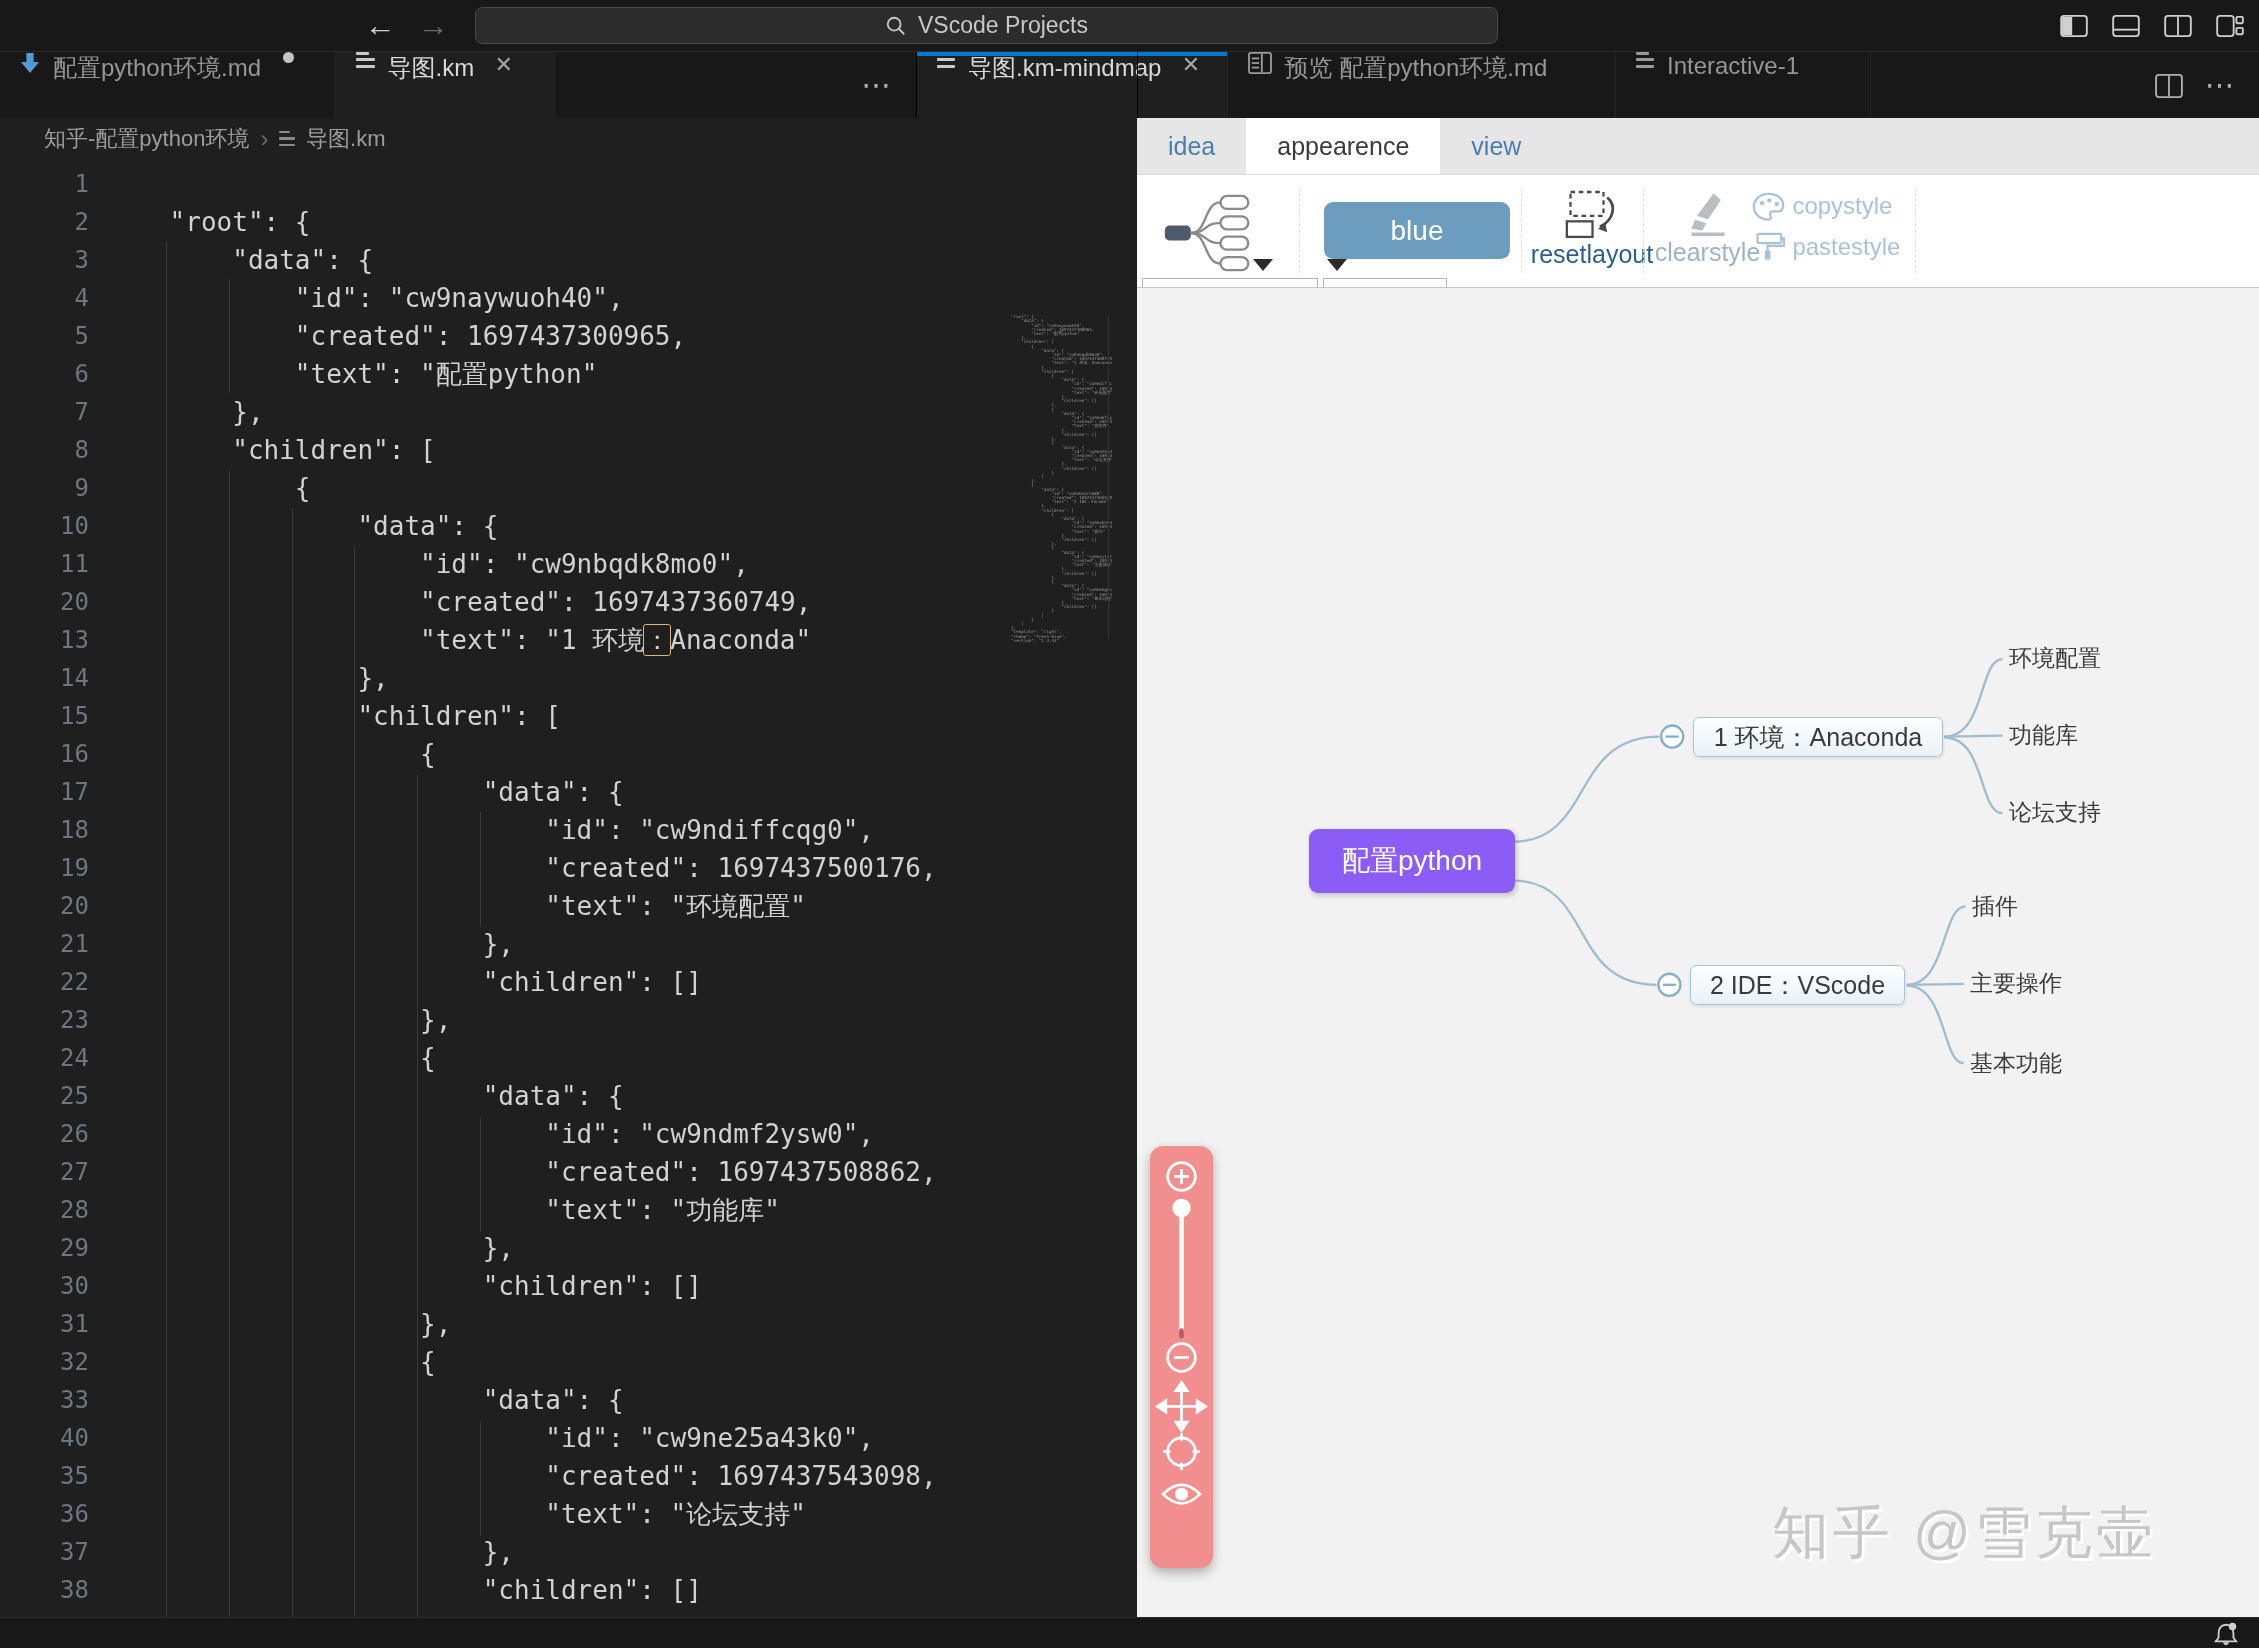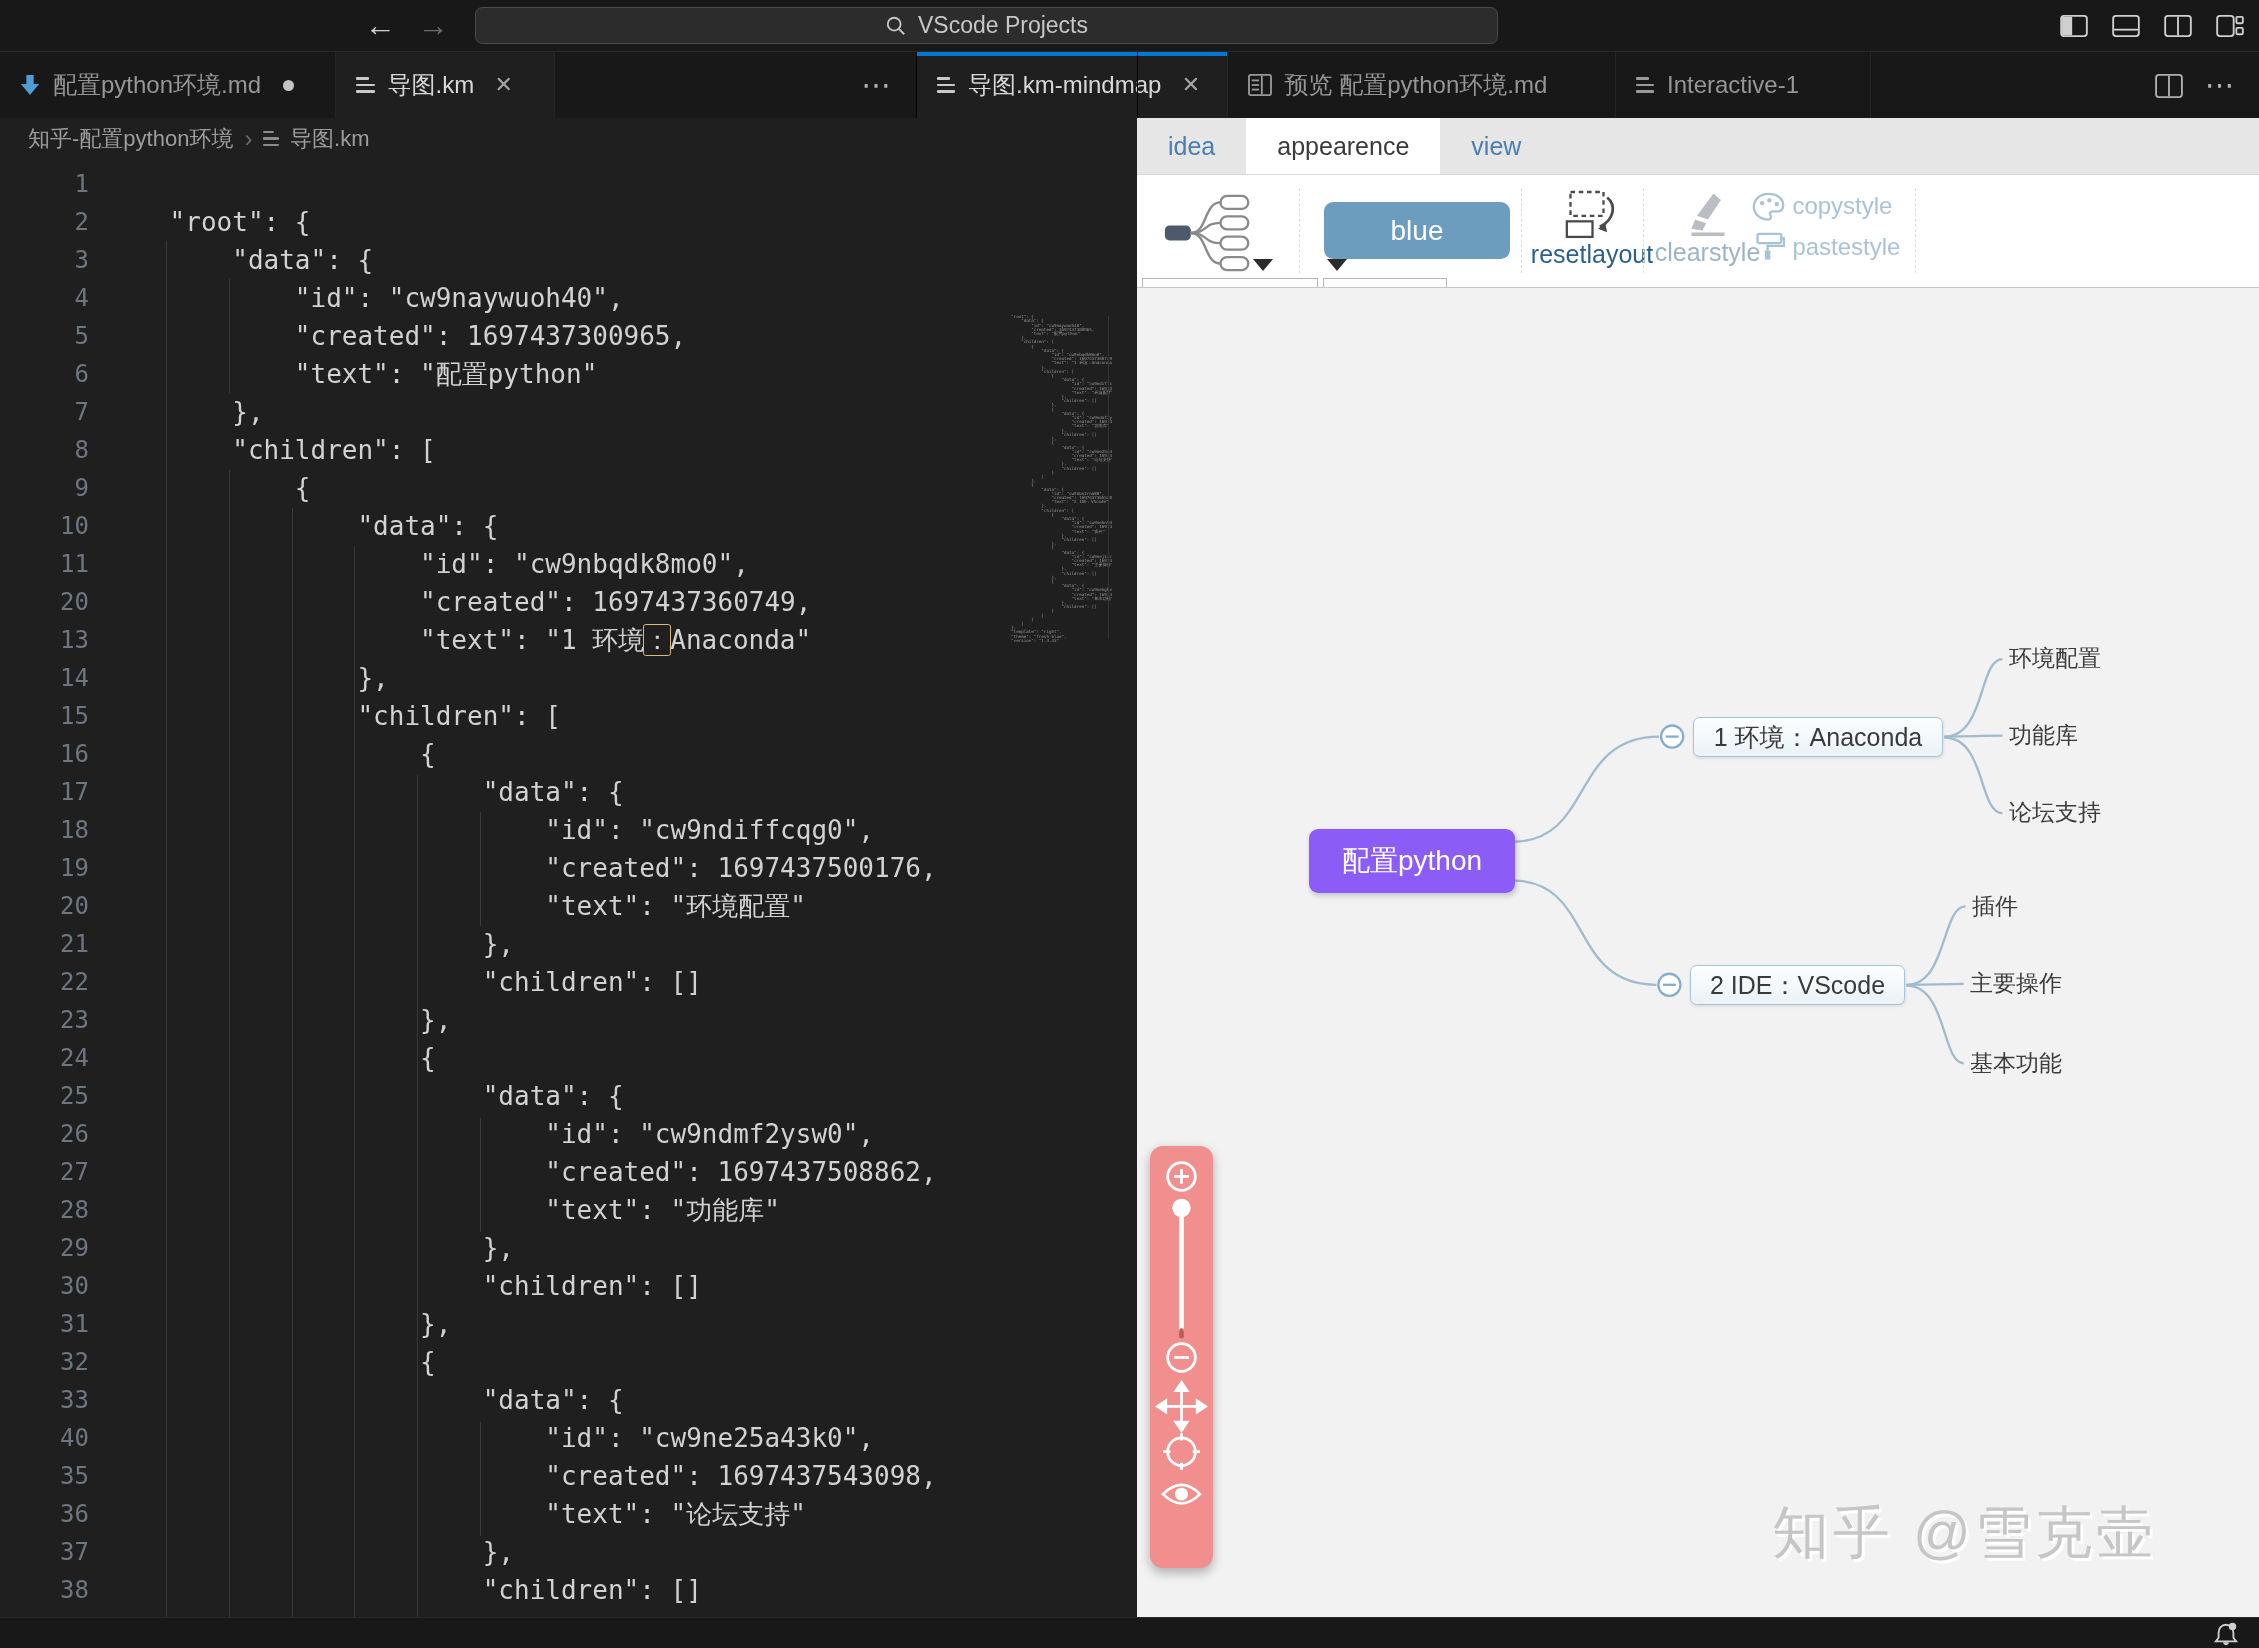"配置python环境.md" .tab { align-items: center -> none }
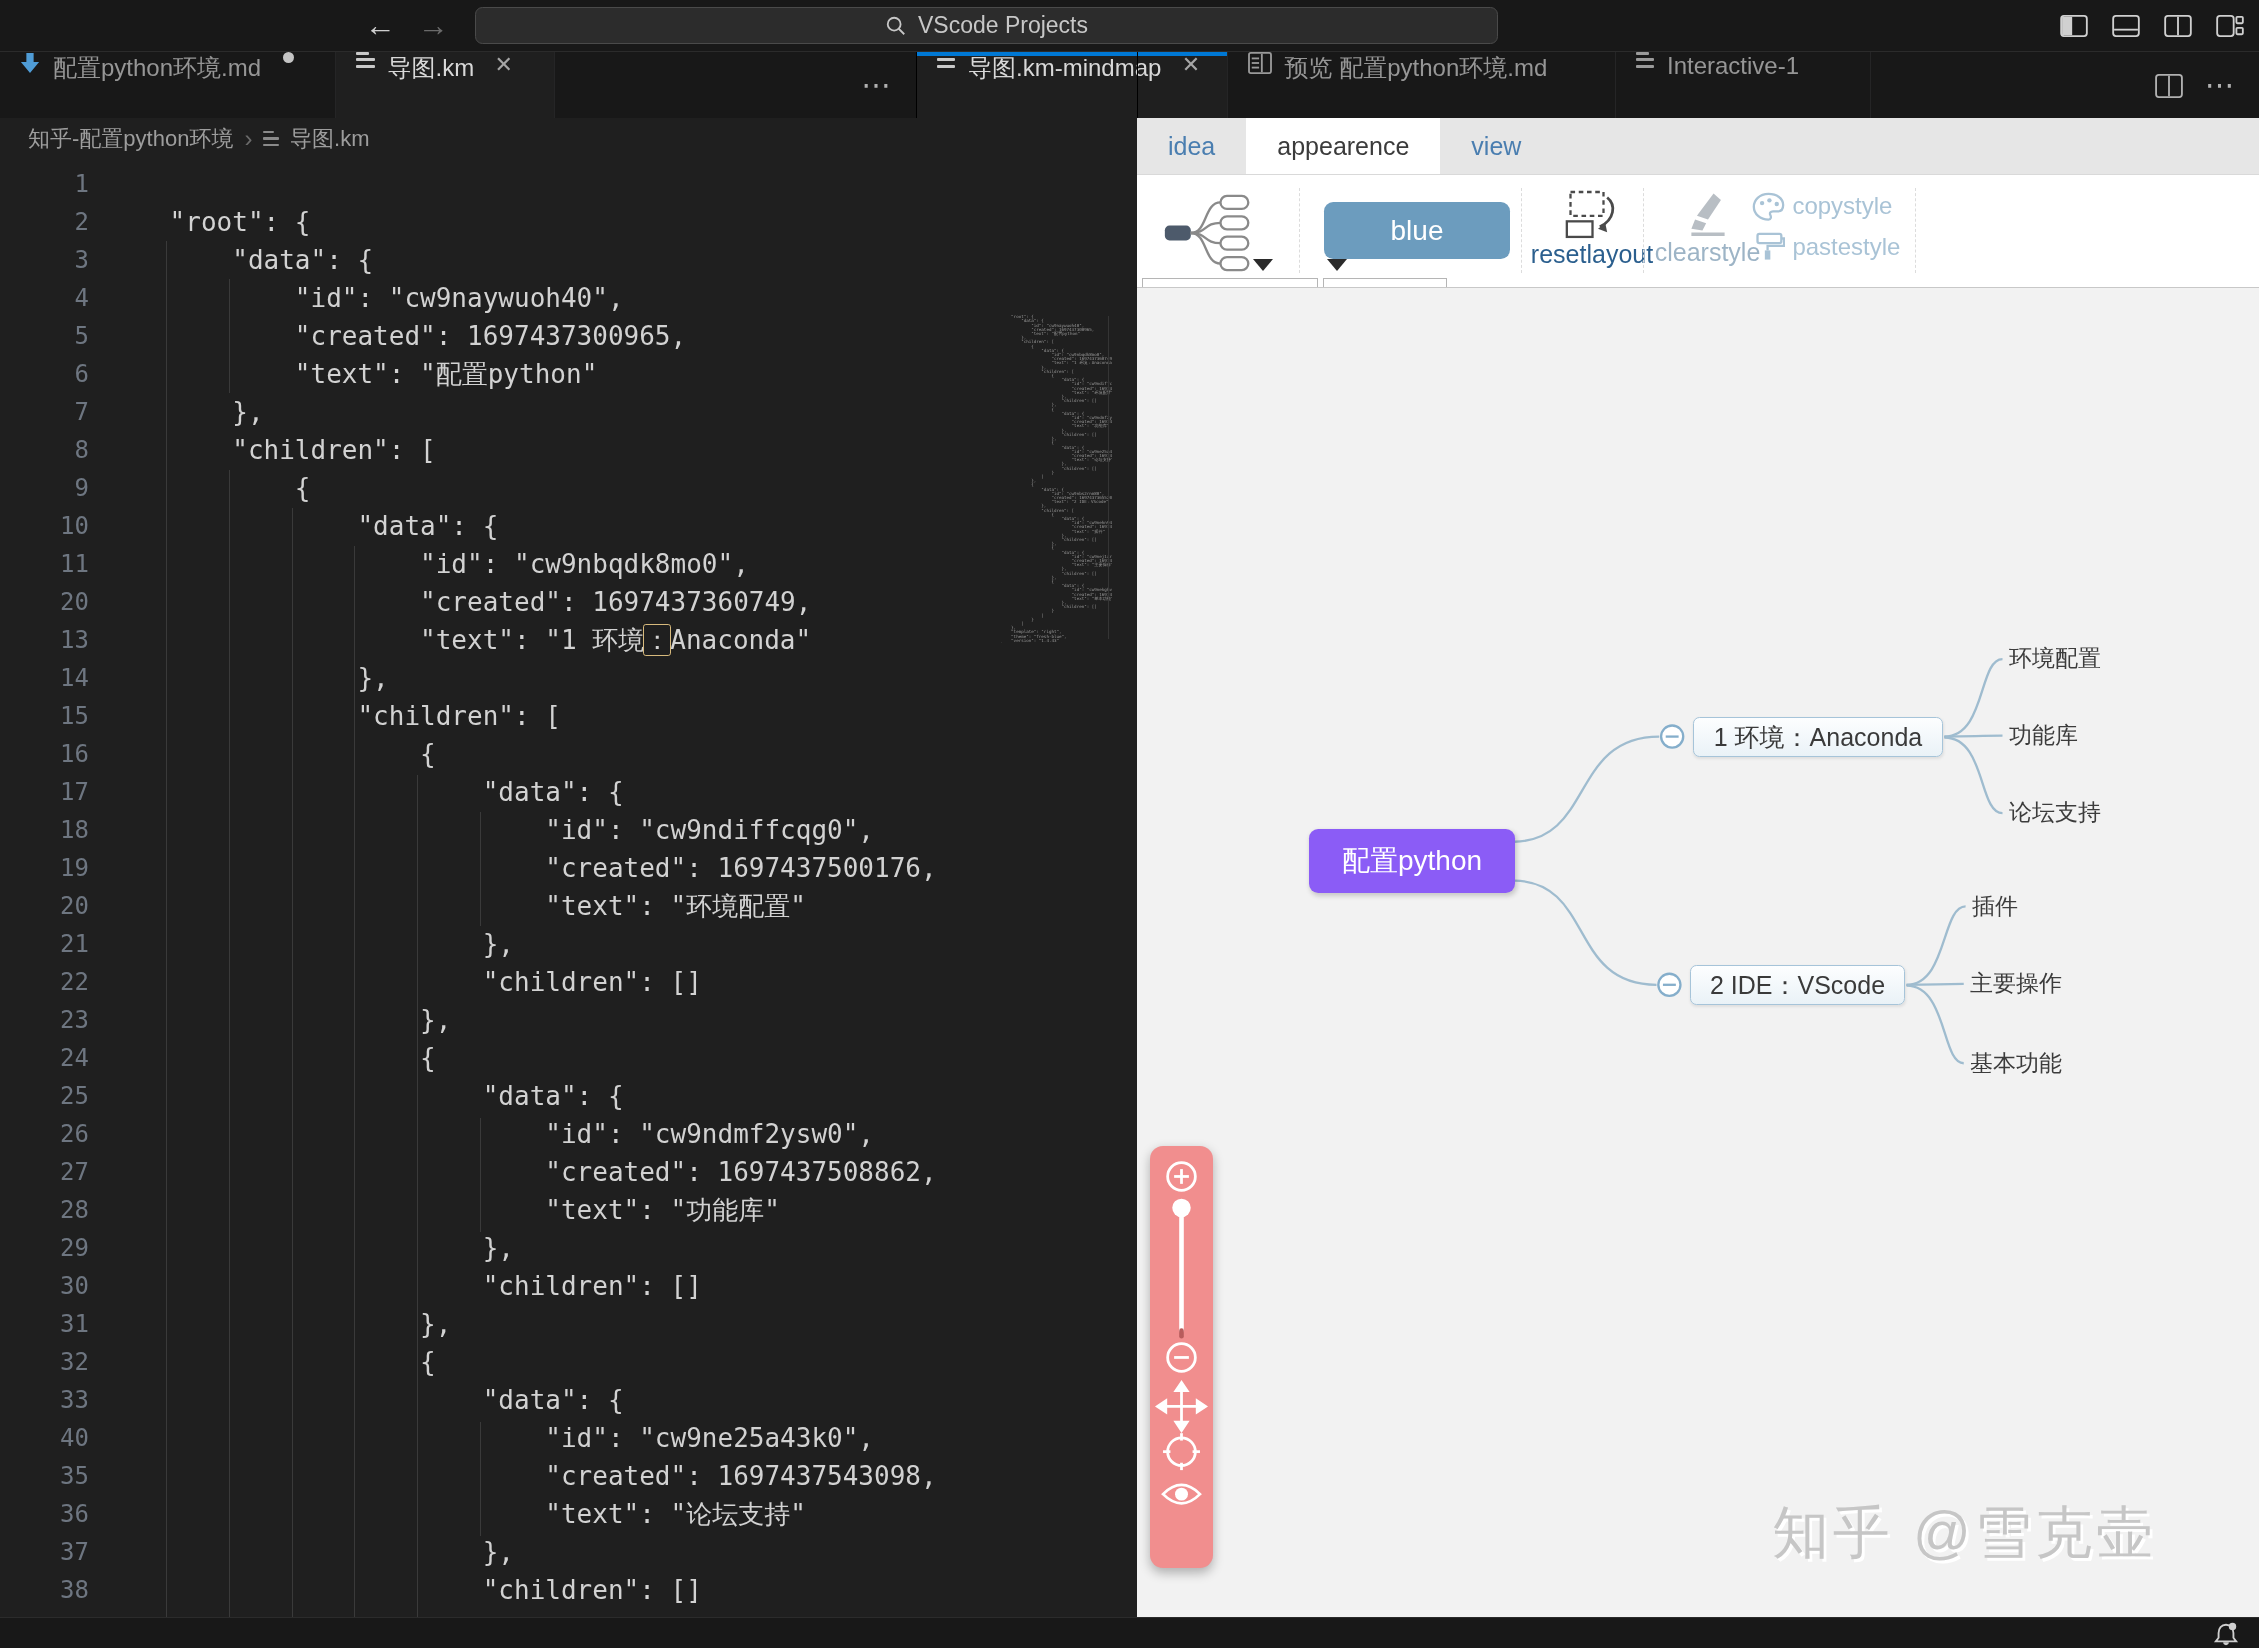"知乎-配置python环境" #breadcrumb { padding-left: 28px -> 44px }
